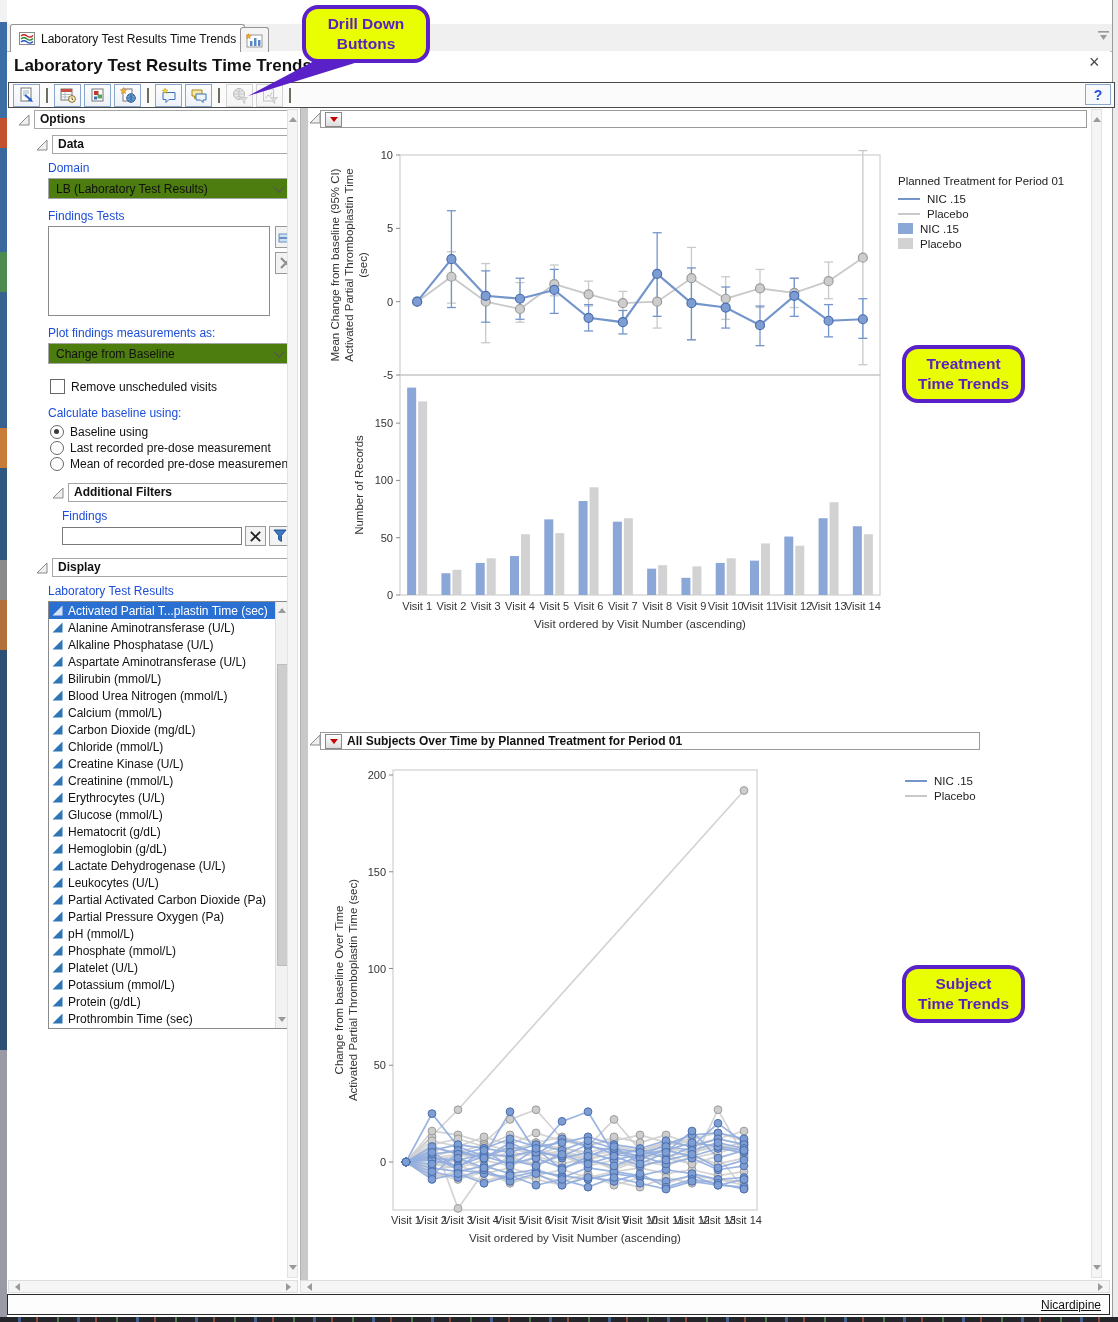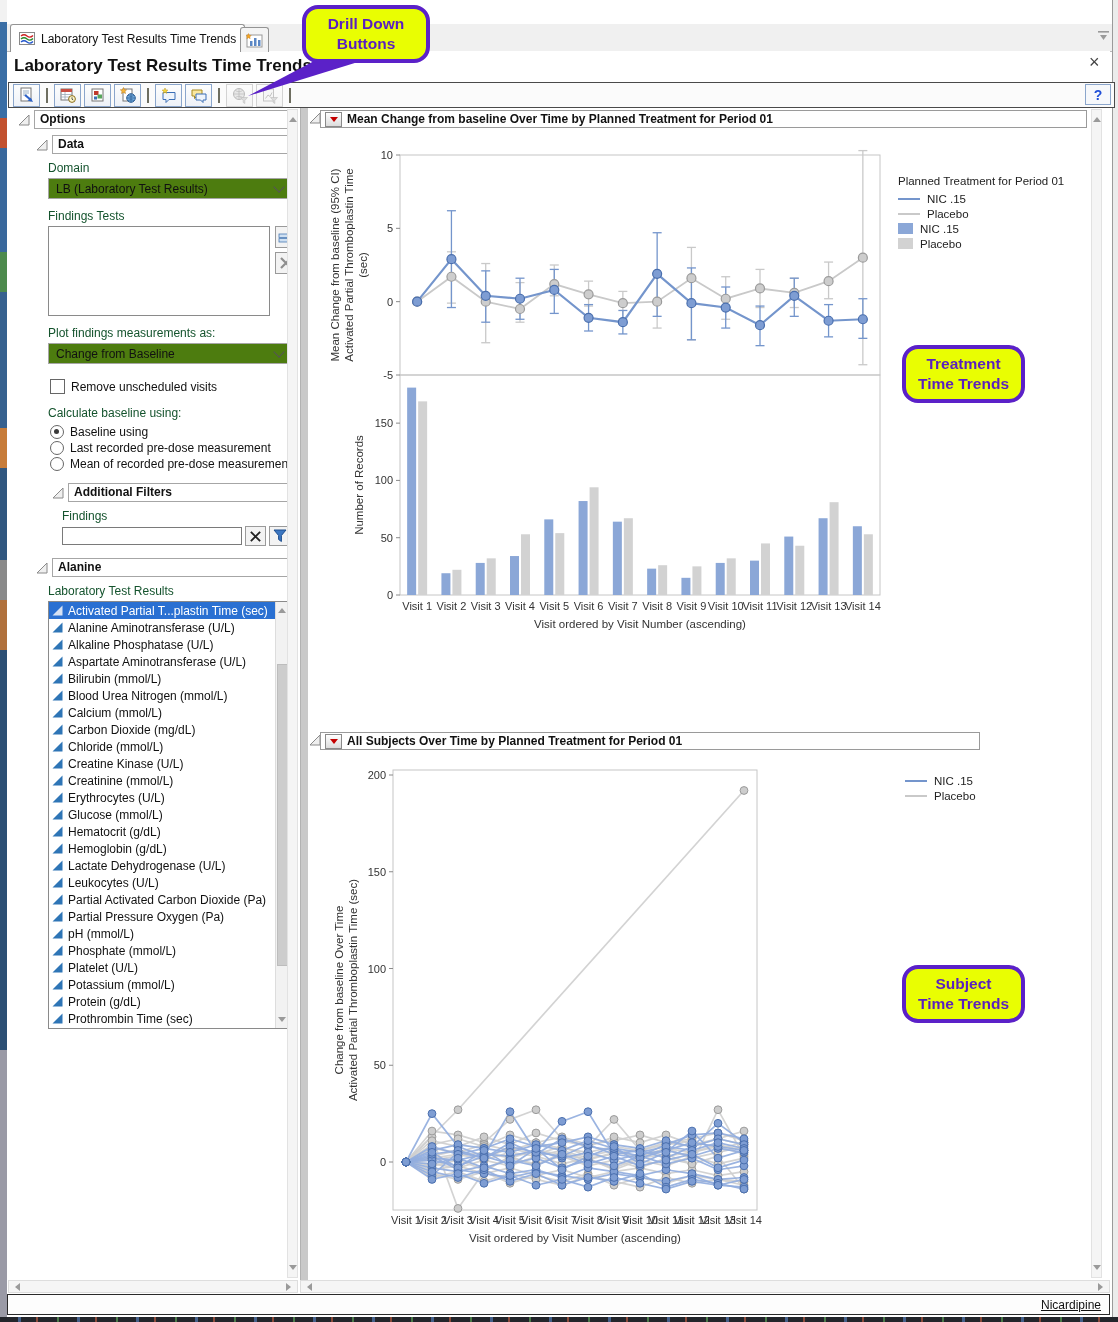"Mean Change from baseline Over" span { html: <span>Mean Change from baseline Over Time by Planned Treatment for Period 01</span> -> none }
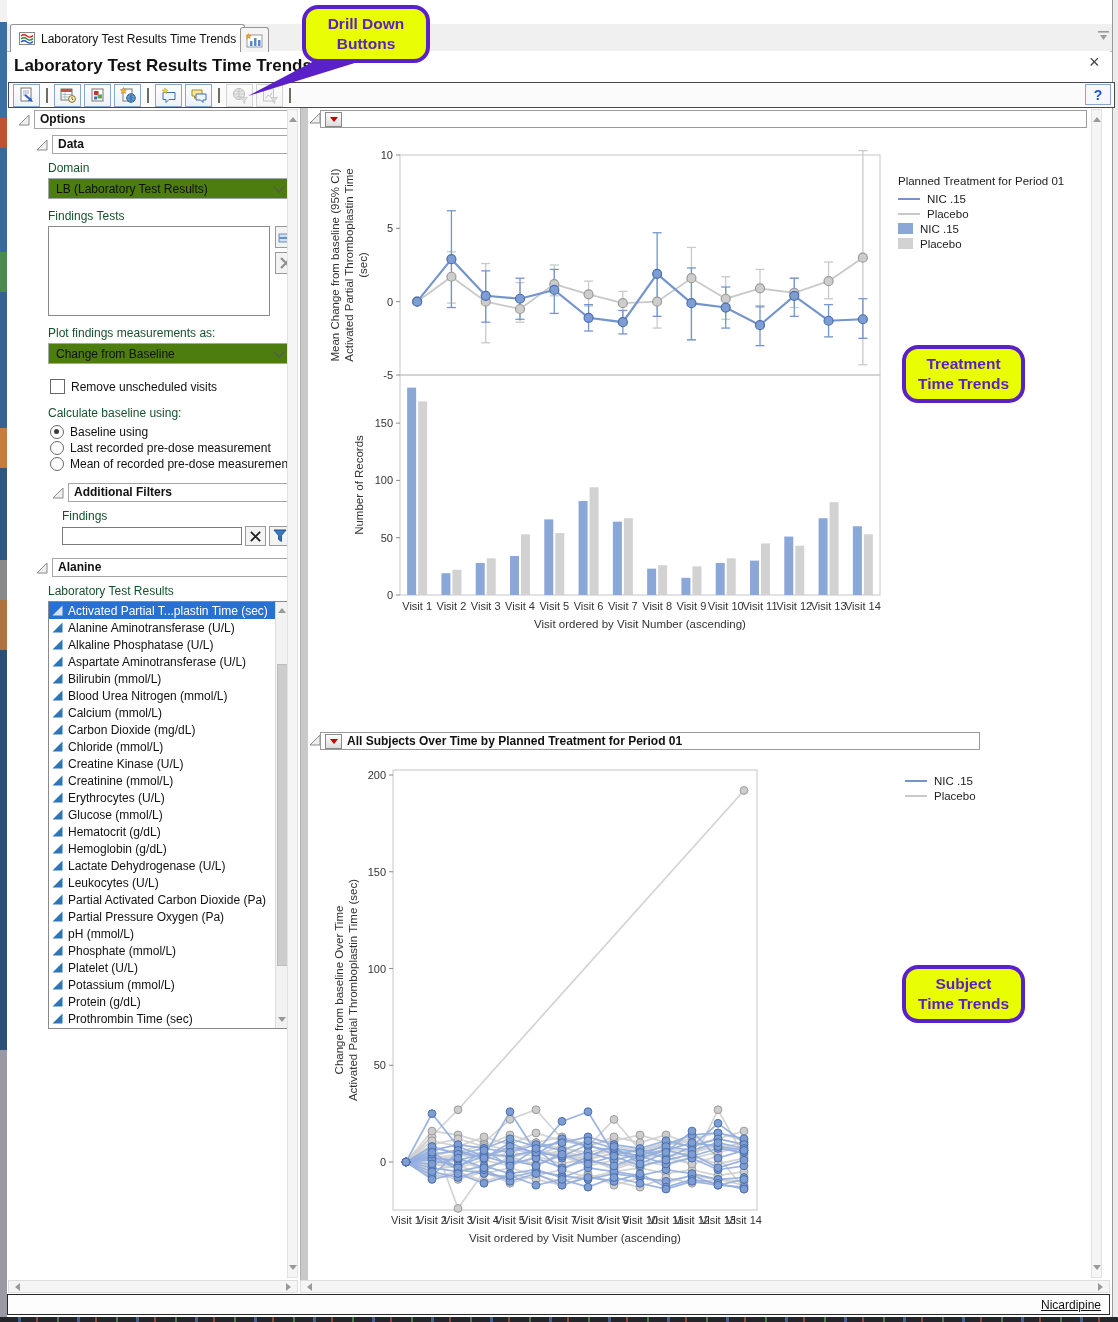"Domain" .lbl { color: #14532d -> #1d4ed8 }
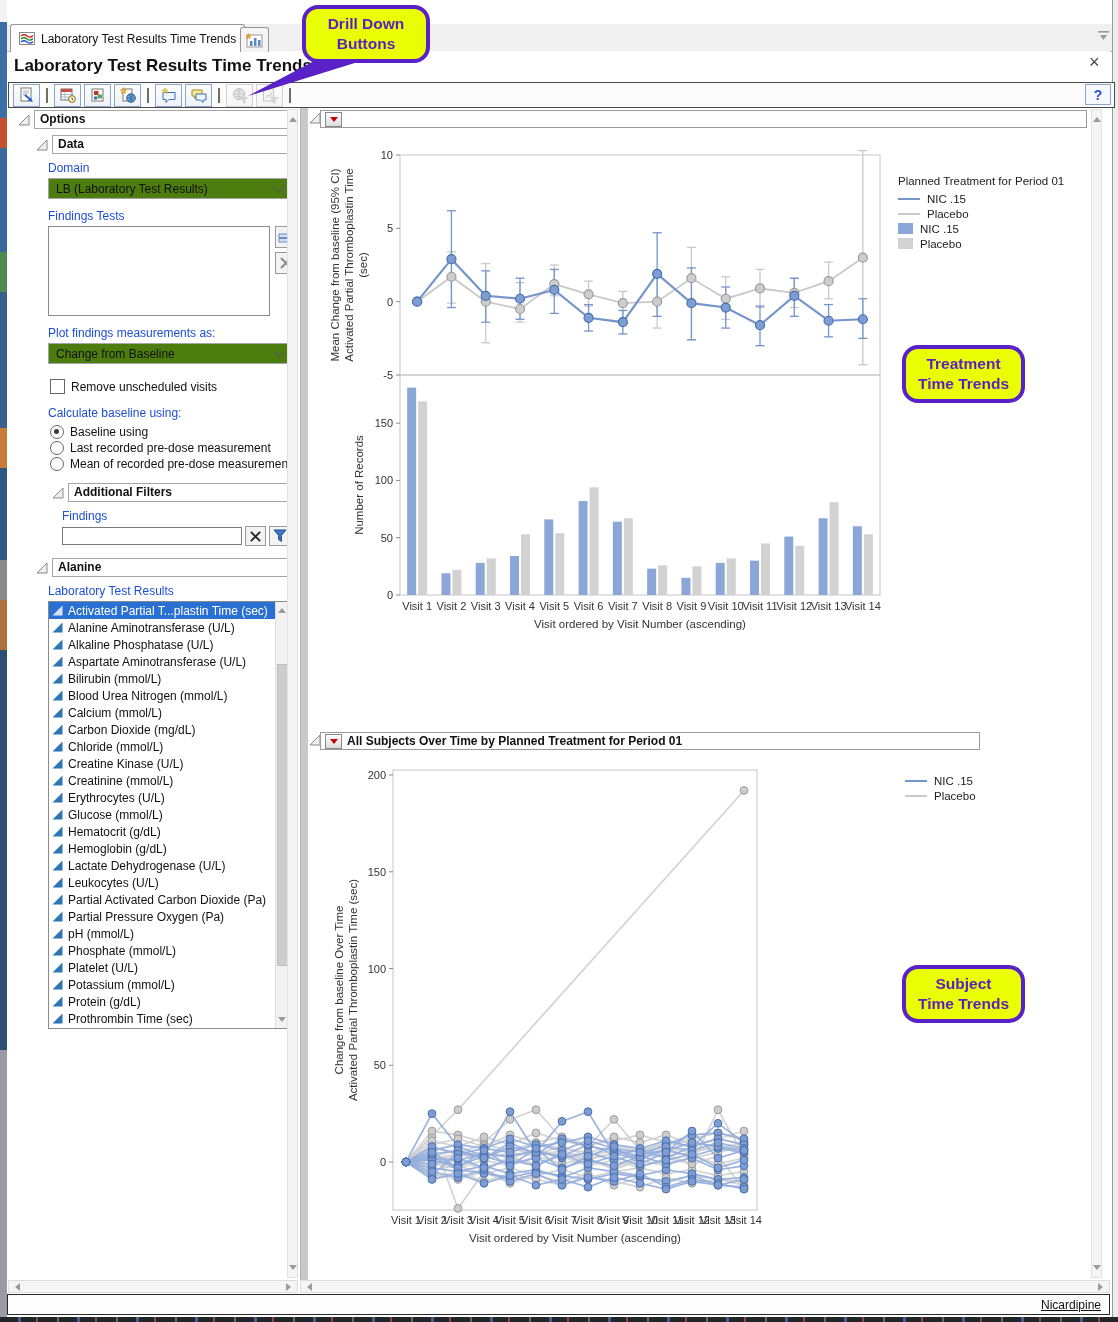"Alanine" span { text: Alanine -> Display }
